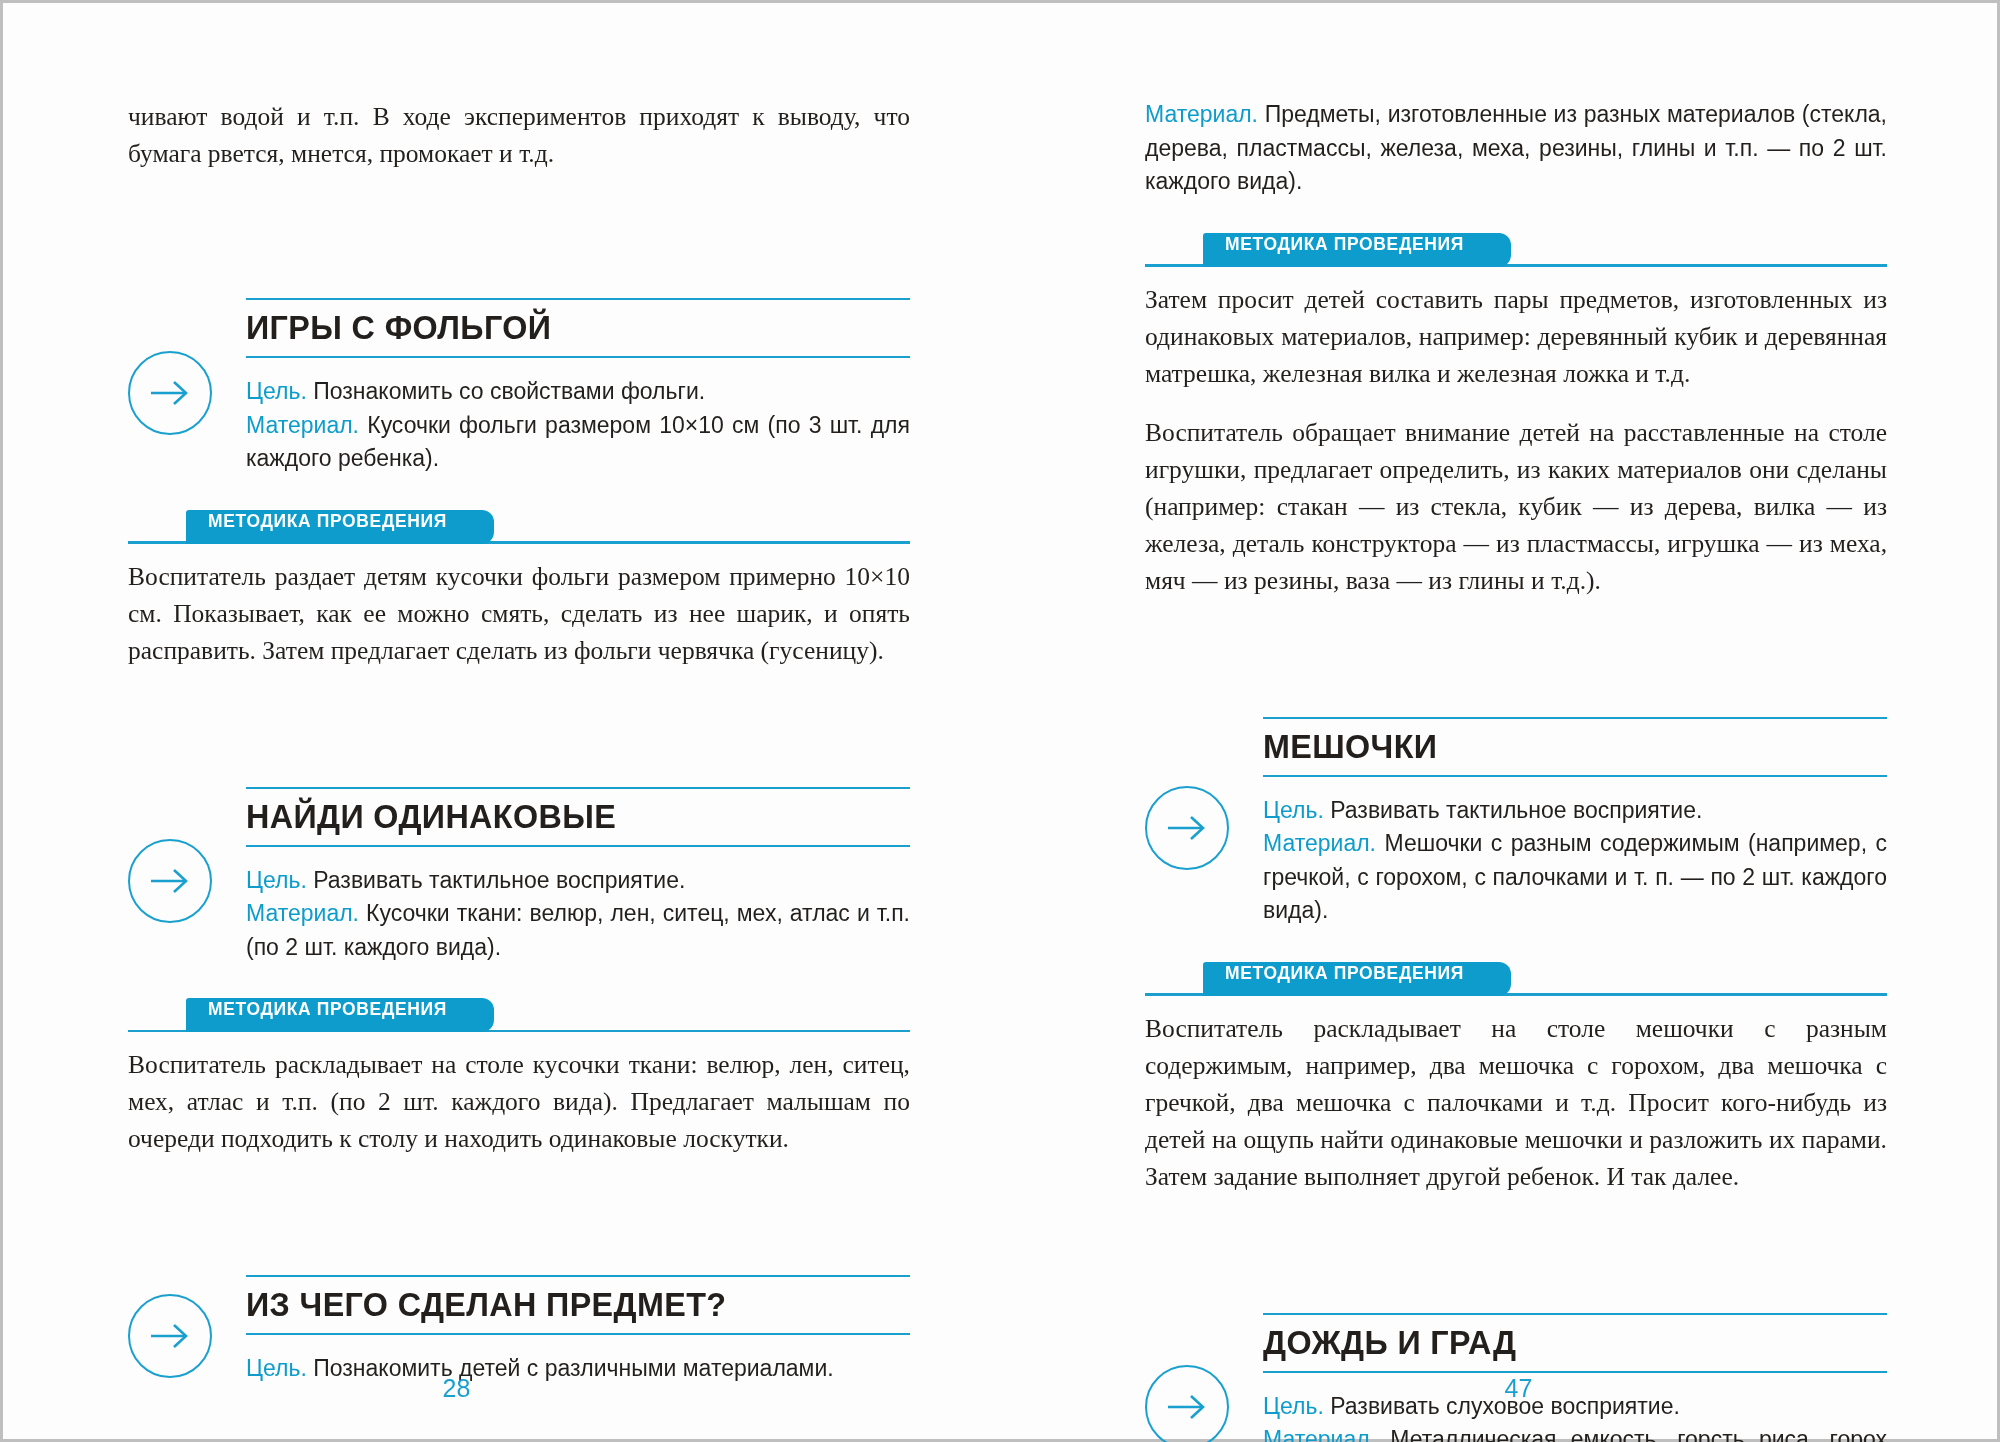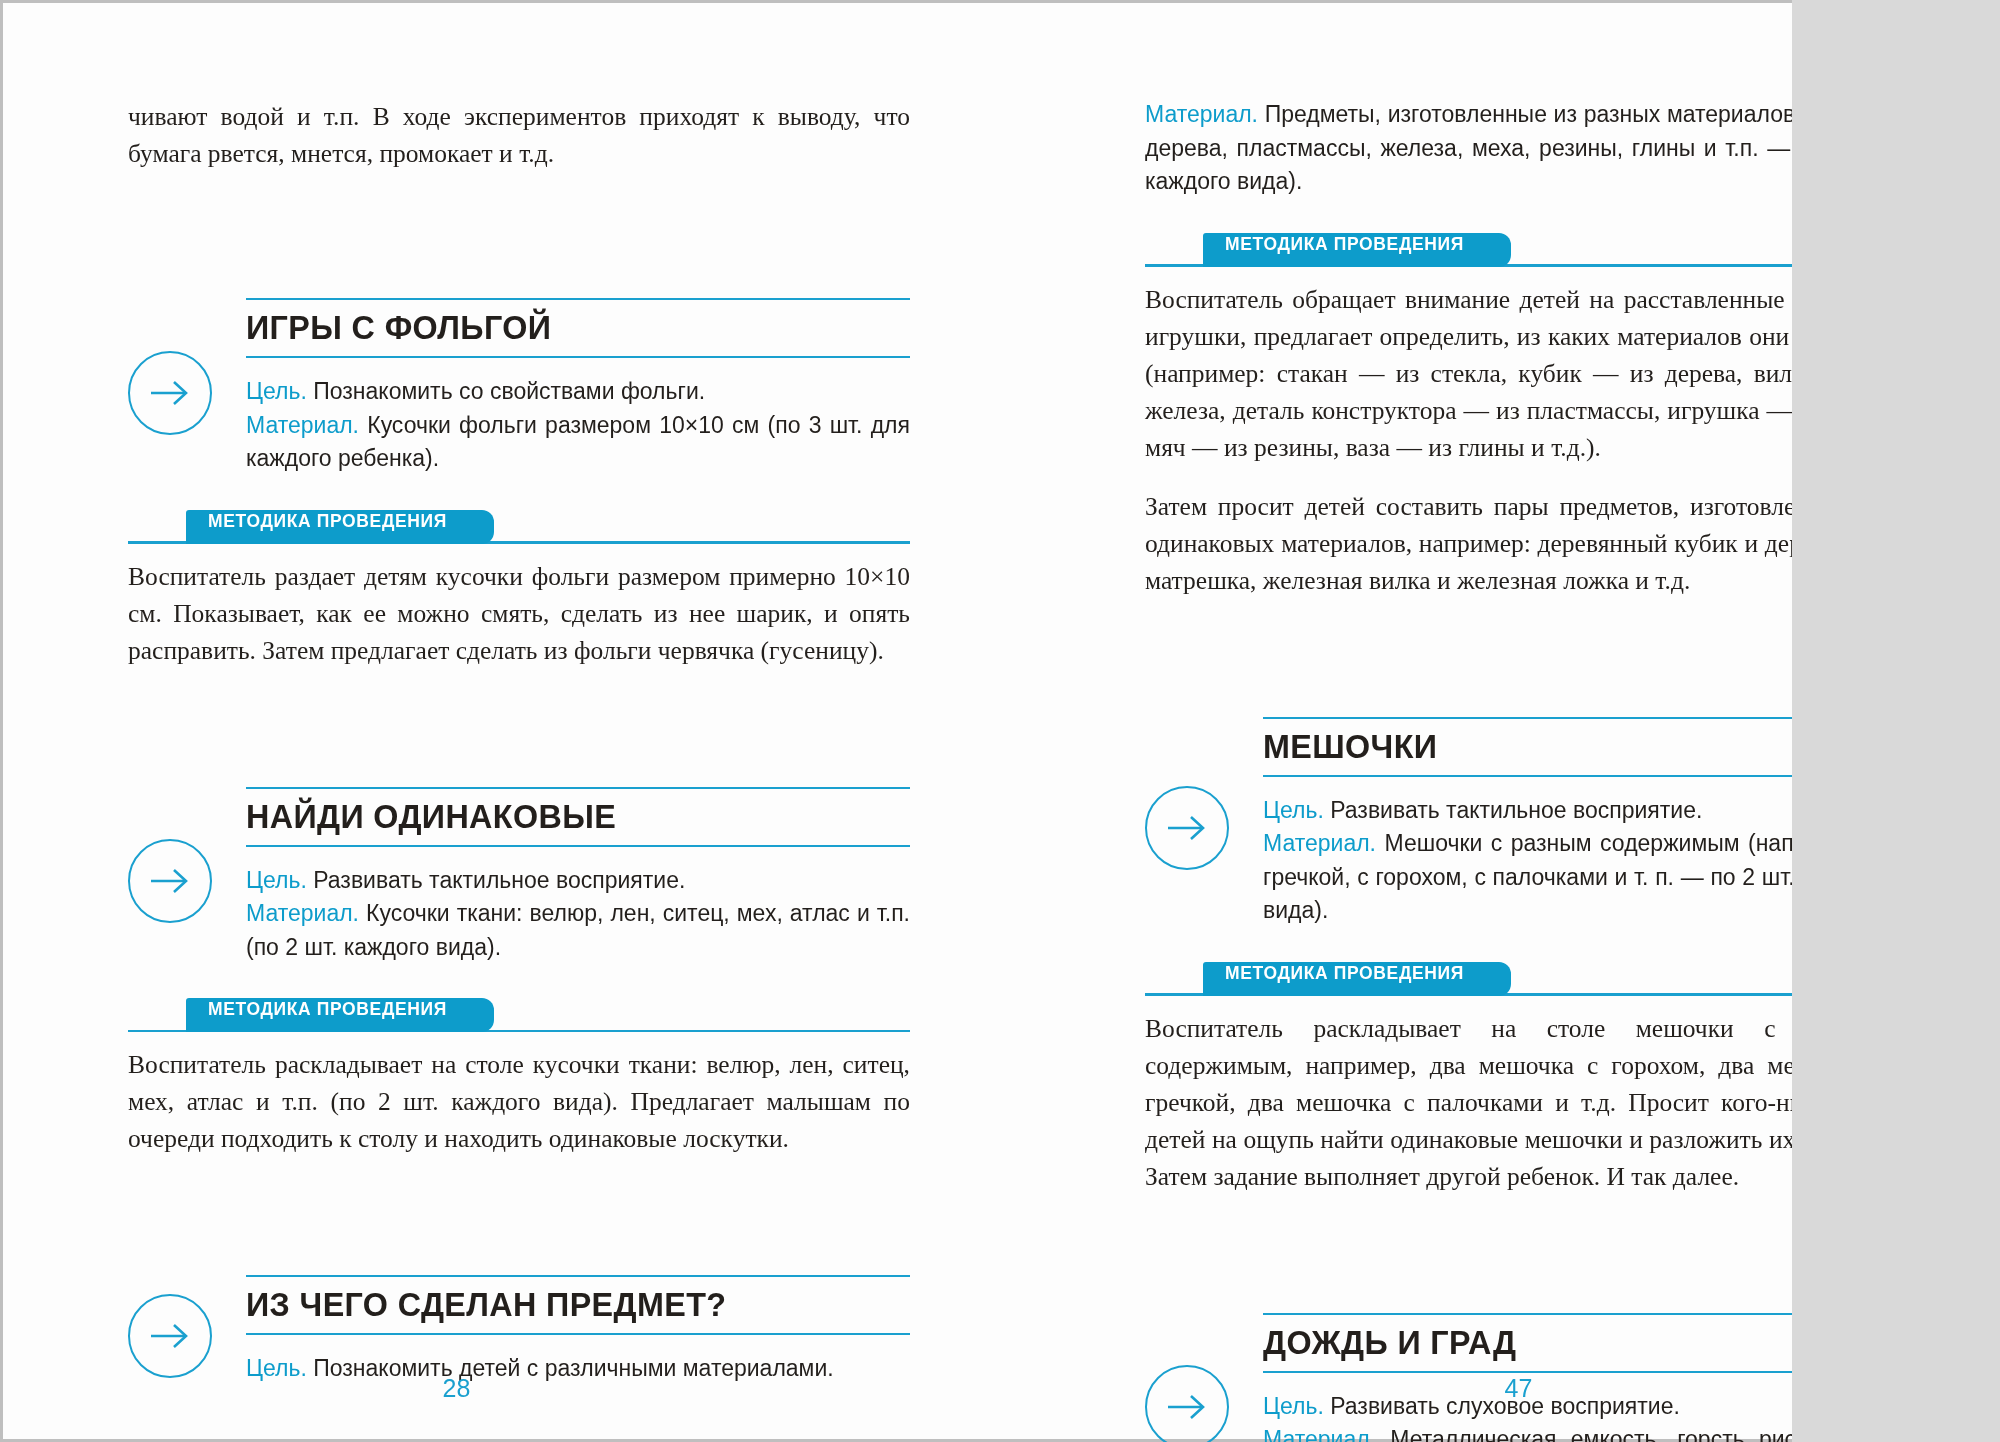"чивают водой и т.п. В" .page-sheet { width: 1792px -> 2000px }
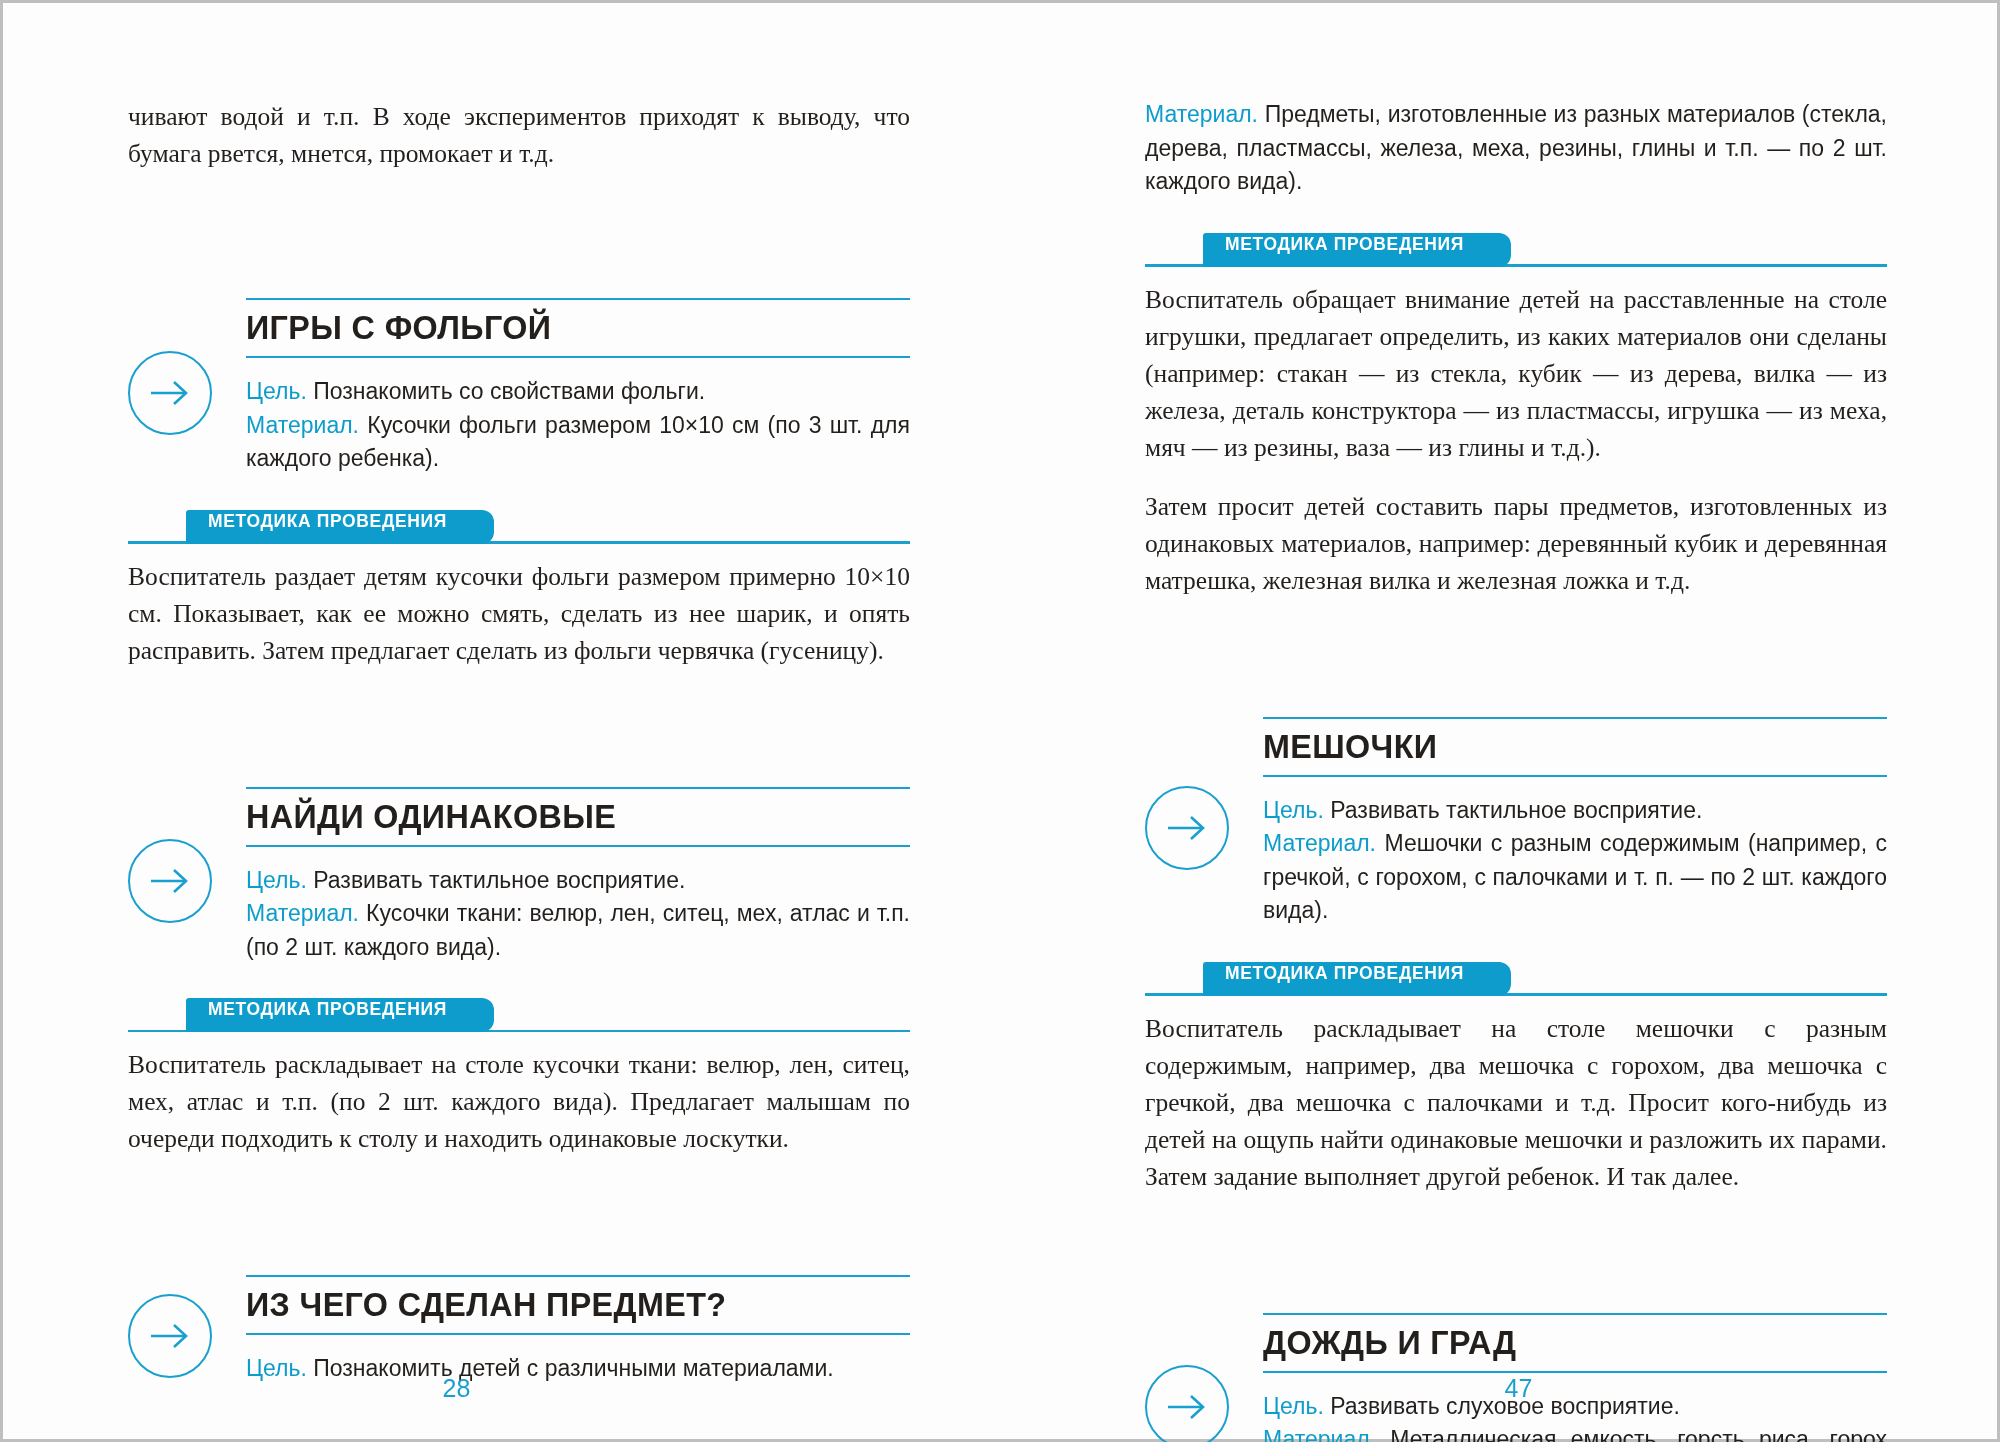"Воспитатель обращает внимание детей на" p.body-serif { order: before "Затем просит детей составить пары" -> after "Затем просит детей составить пары" }
